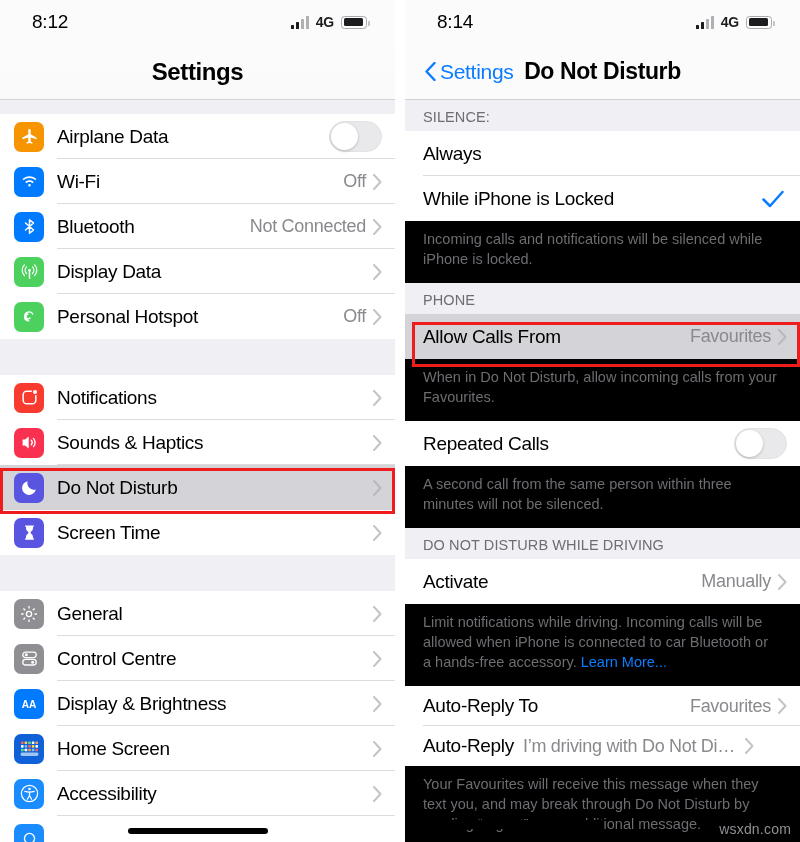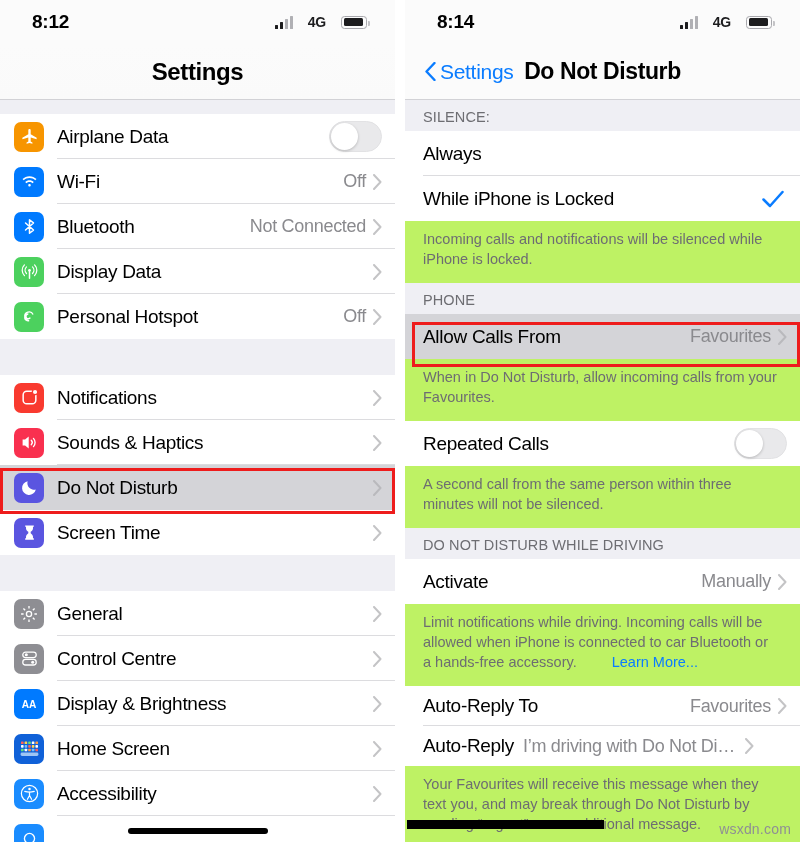"8:12" .sb-time { font-weight: bold -> normal }
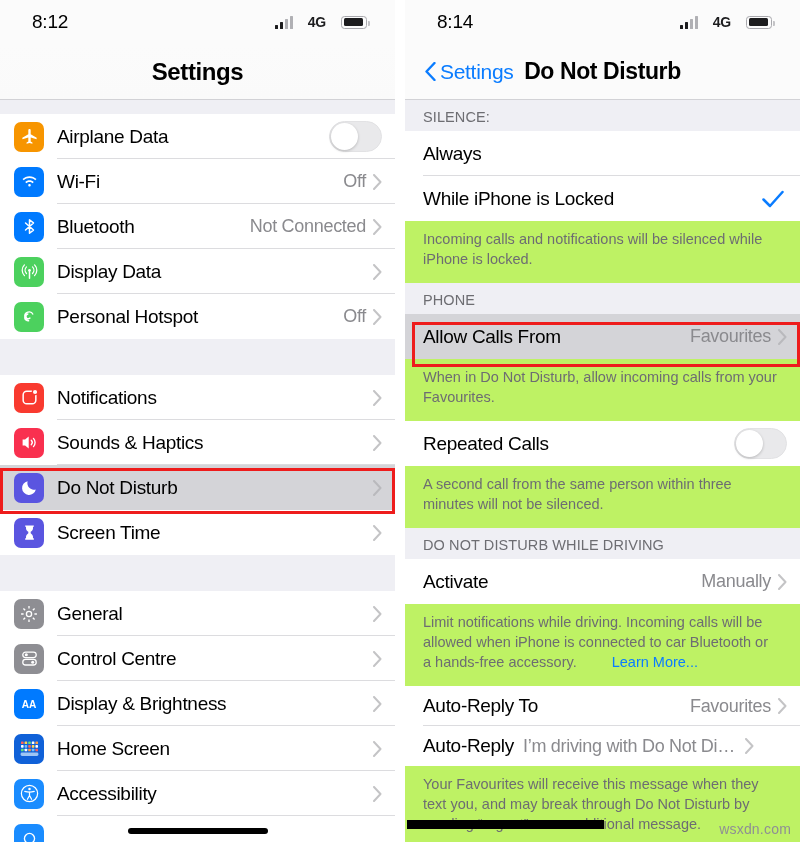"4G" .sb-right { gap: 15px -> 7px }
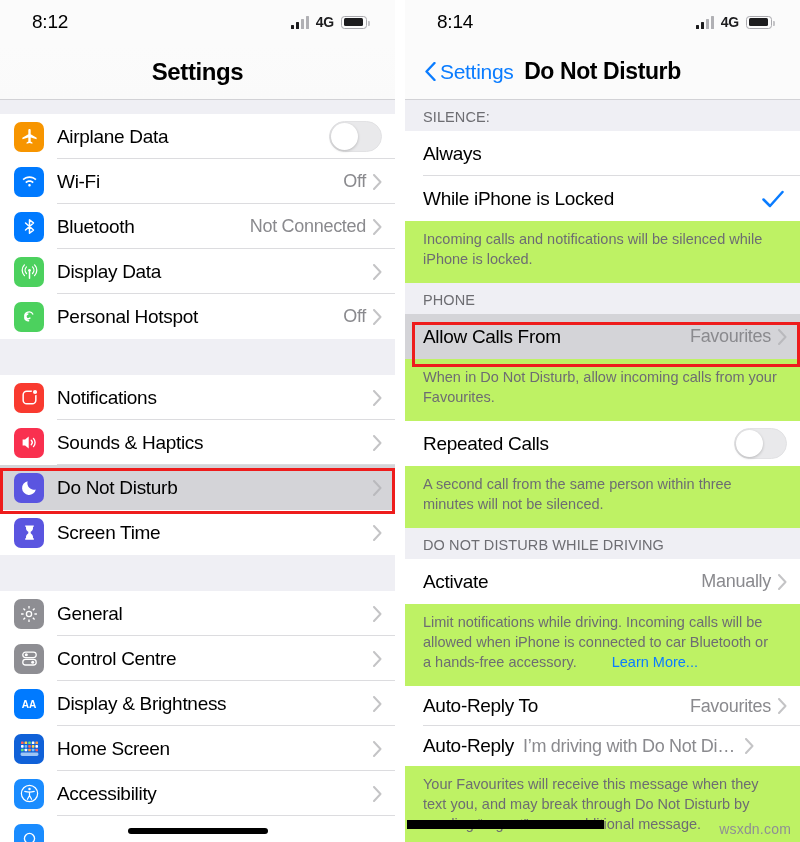"Incoming calls and notifications will" .footnote { background: #bef264 -> #000000 }
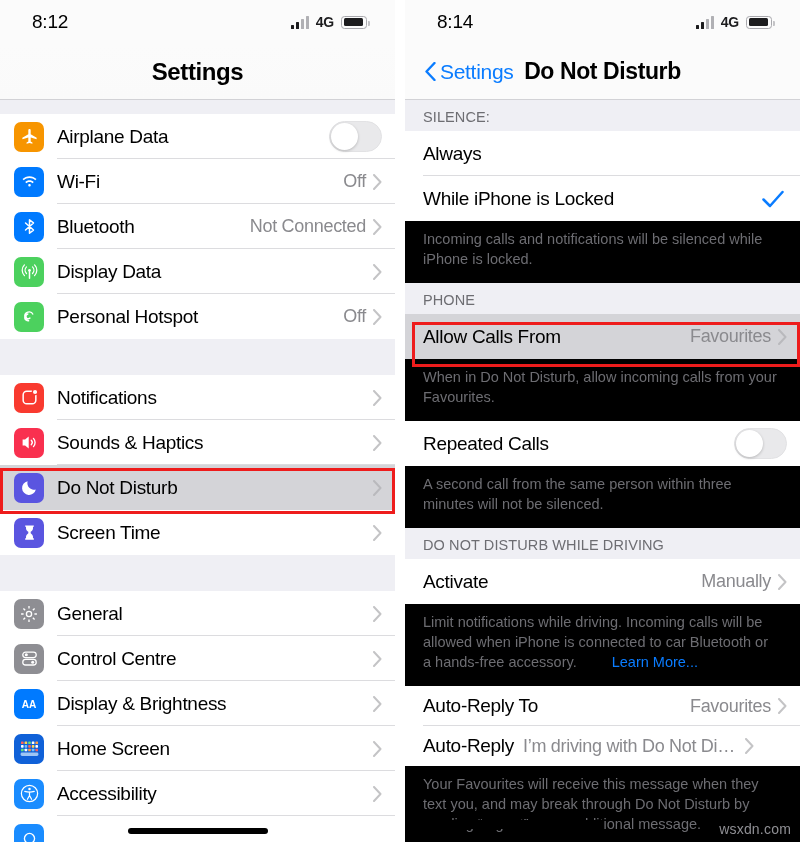"Learn More..." .footnote a { margin-left: 31px -> none }
